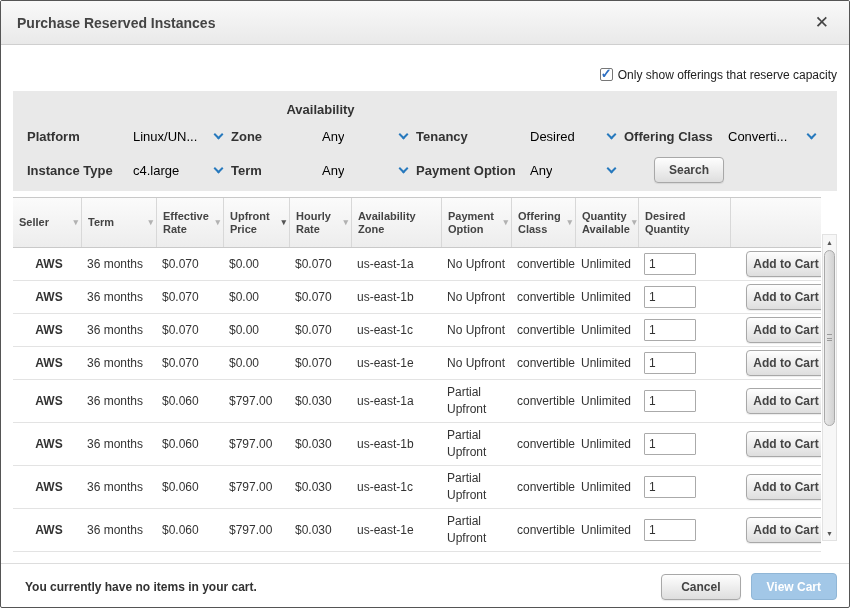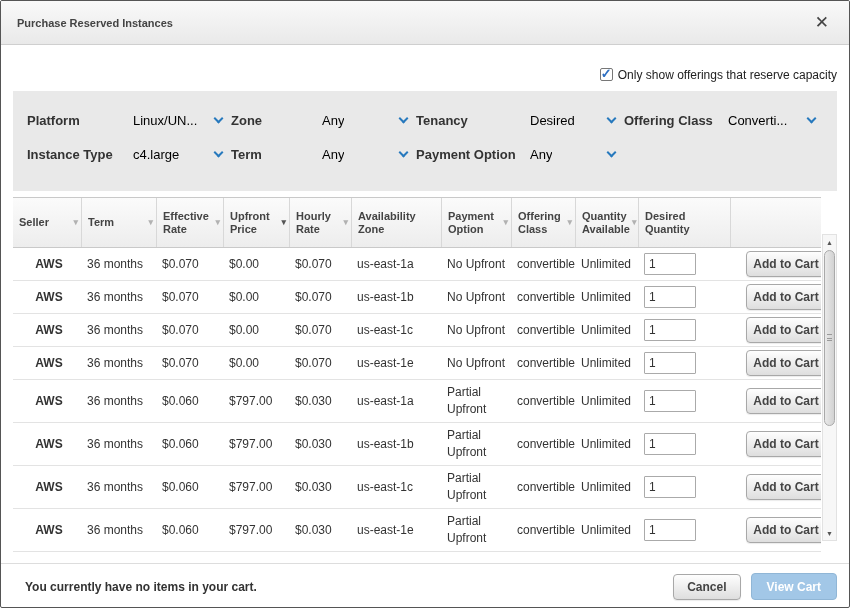"Purchase Reserved Instances" .dialog-title { font-size: 11px -> 14px }
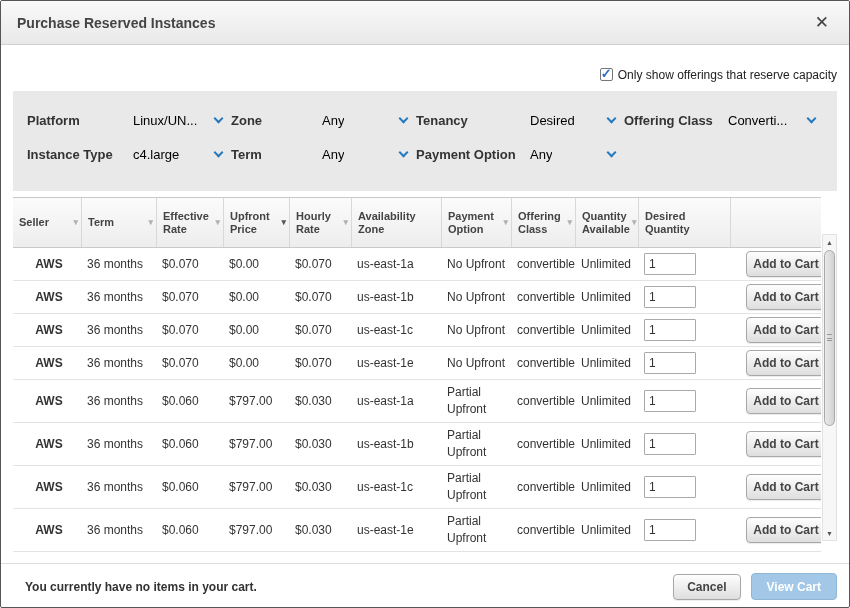"Availability" div.f-row { html: none -> <div> <span>Availability</span> </div> }
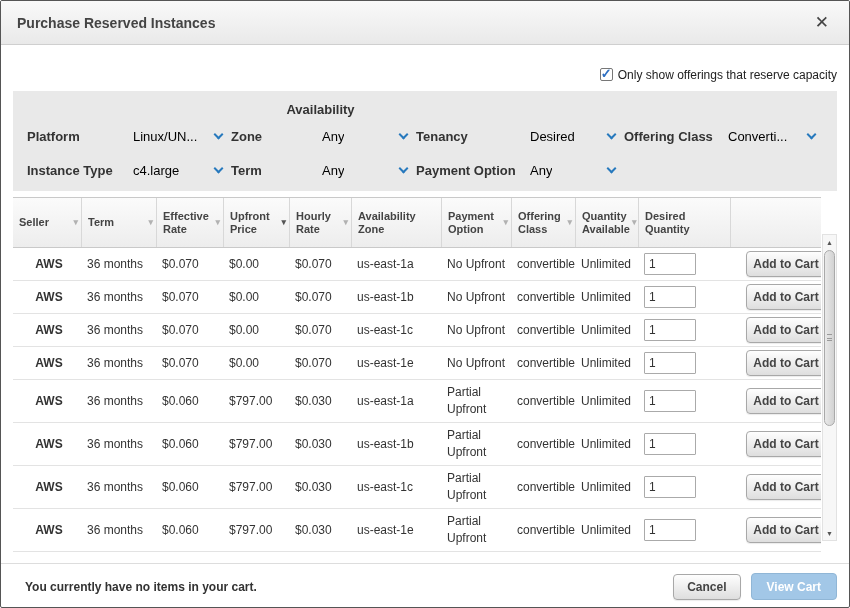"Search" span.search-cell { html: none -> <span> <button>Search</button> </span> }
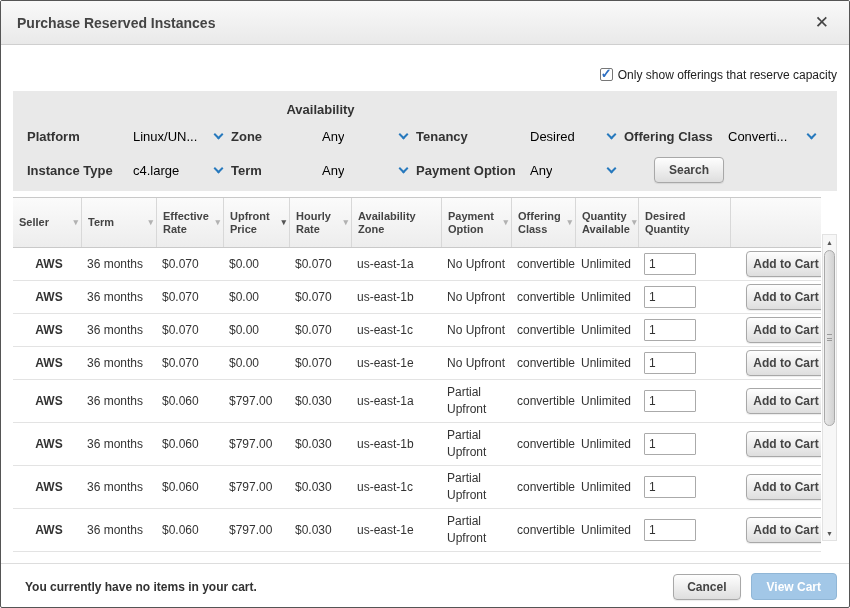"Cancel" .cancel-btn { padding: 0 13px -> 0 19px }
